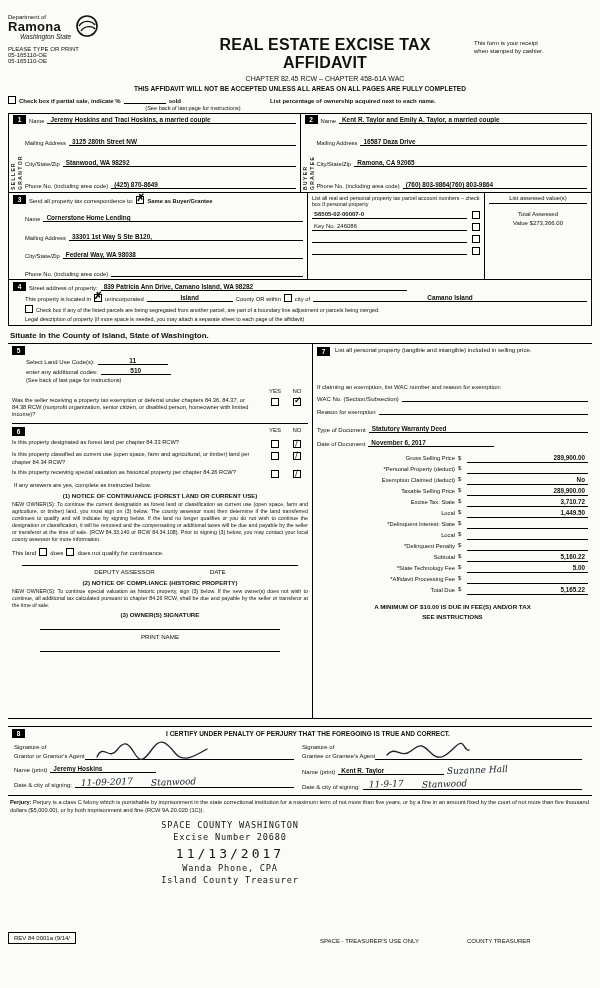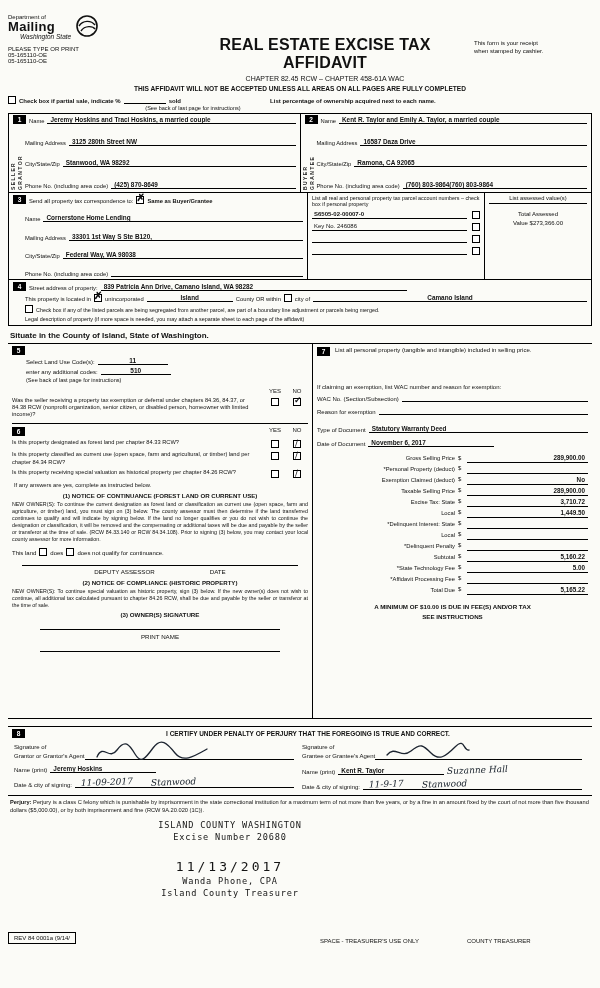"Mailing" div.dept-big { text: Mailing -> Ramona }
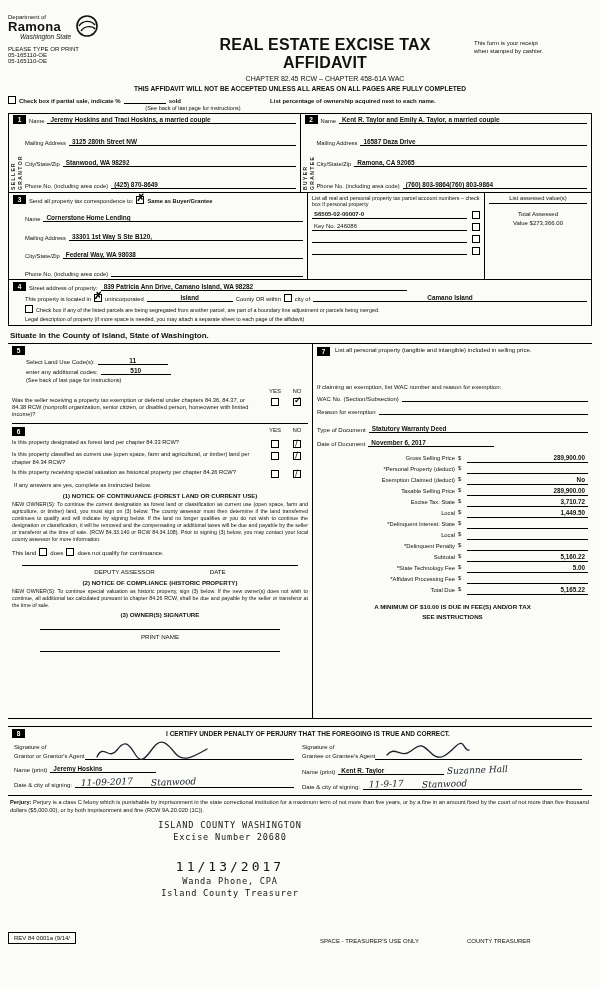"ISLAND COUNTY WASHINGTON" div.stline { text: ISLAND -> SPACE }
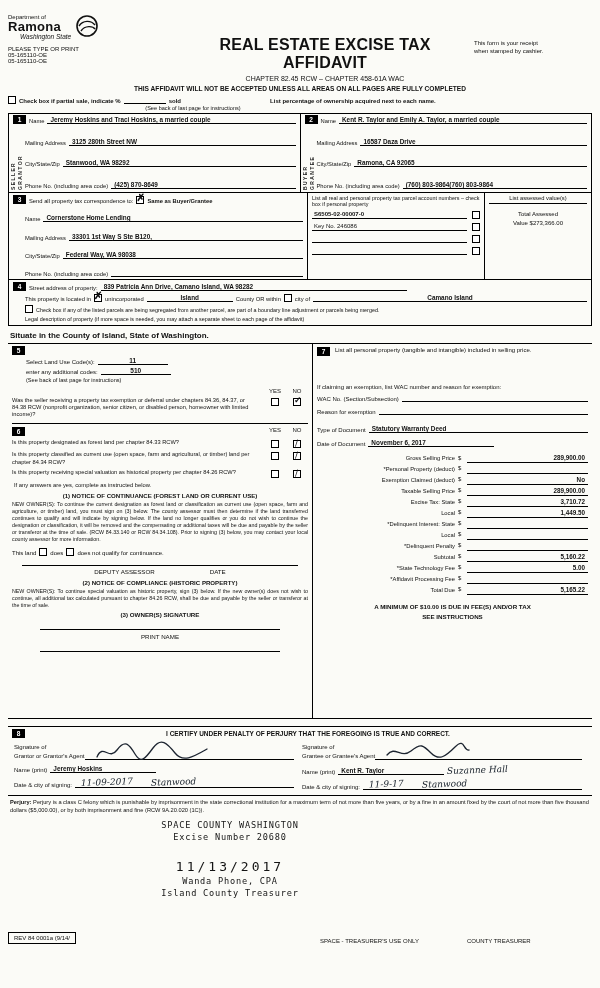"11/13/2017" .stdate { margin-top: 17px -> 4px }
